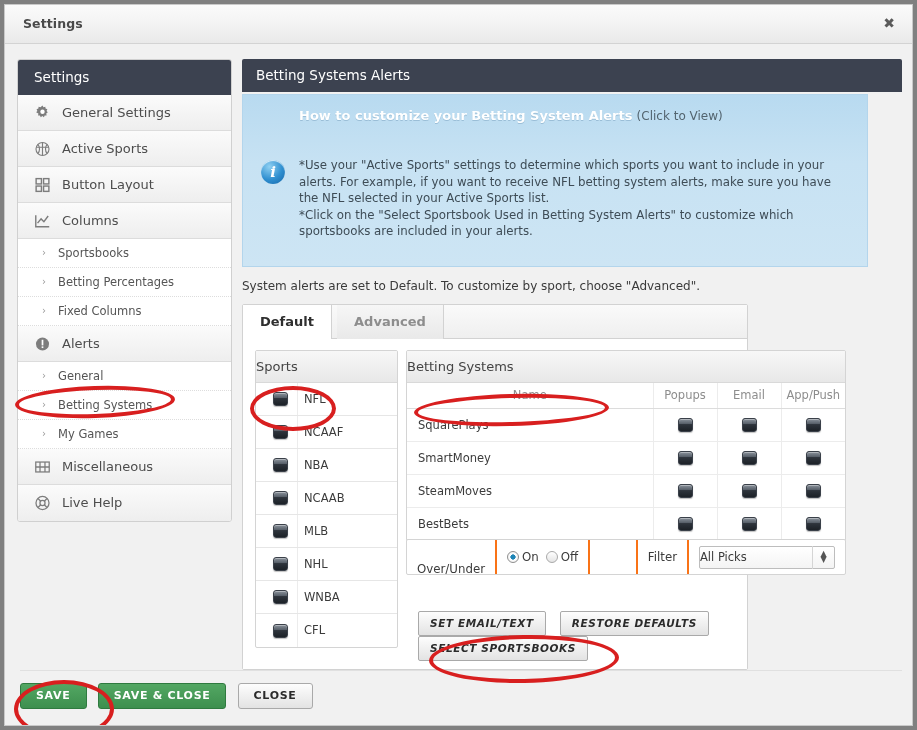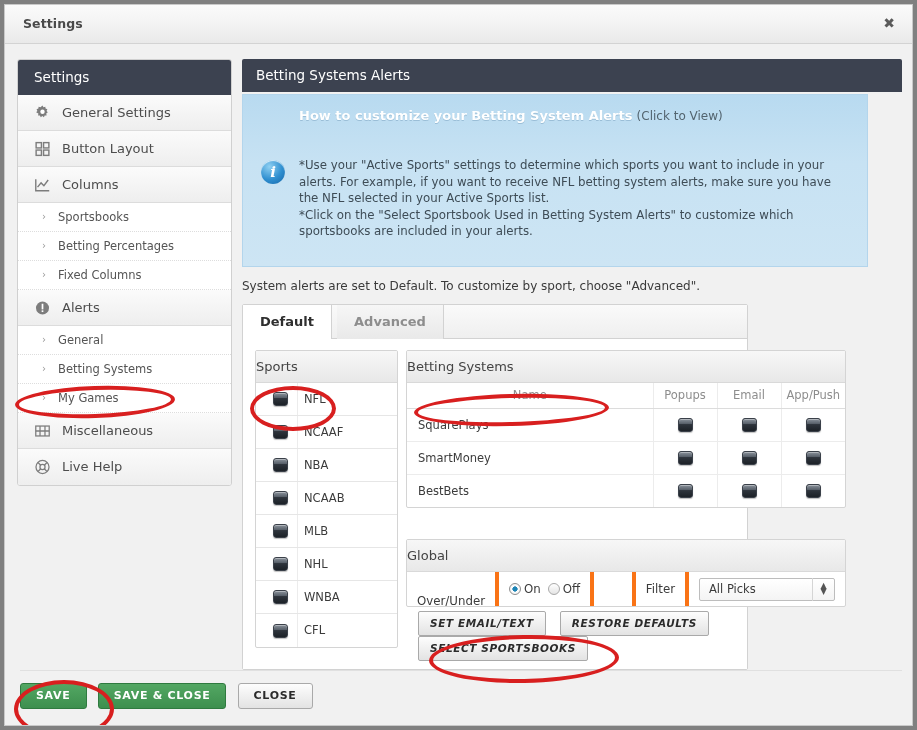"Active Sports" div.nav-item { html: none -> <div> <span> <svg> <circle></circle> <path></path> </svg> </span> <span>Active Sports</span> </div> }
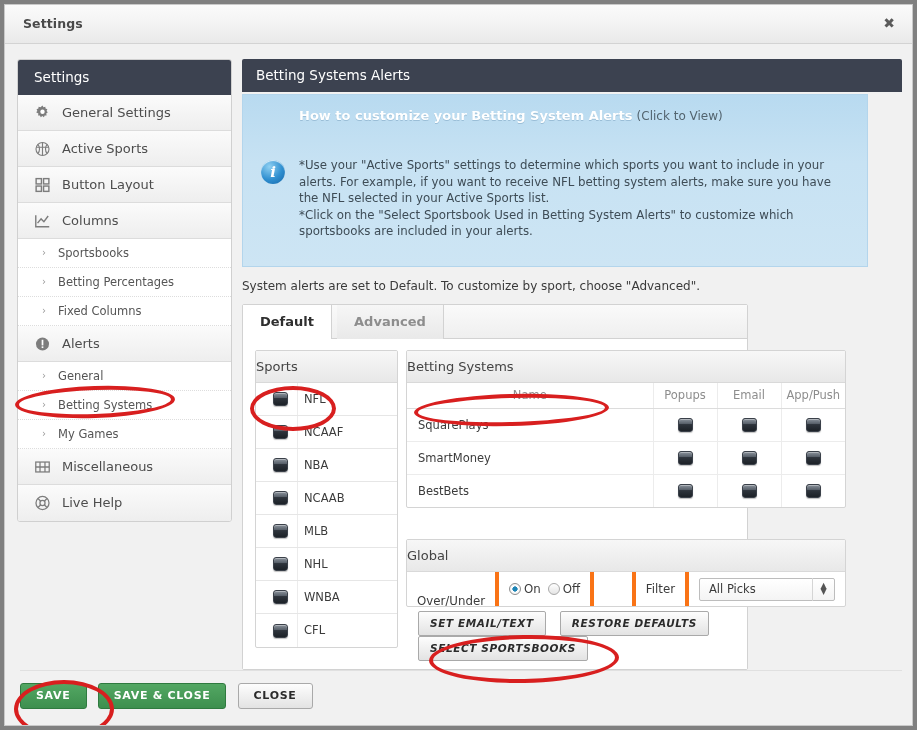"SteamMoves" tr { html: none -> <tr> <td>SteamMoves</td> <td><span></span></td> <td><span></span></td> <td><span></span></td> </tr> }
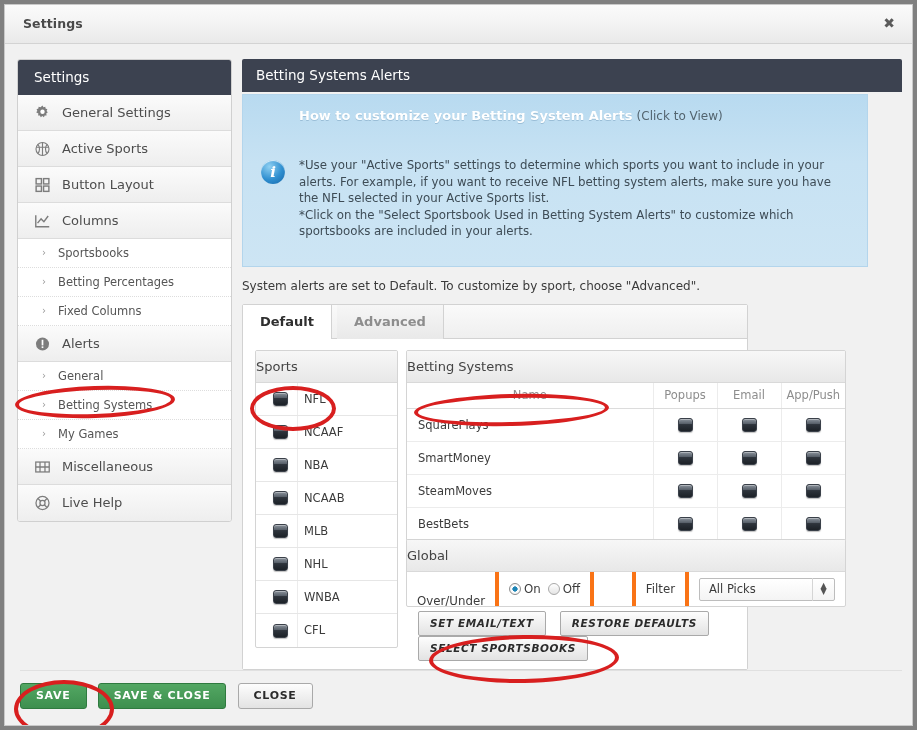"Global" div.box-head { html: <div>Global</div> -> none }
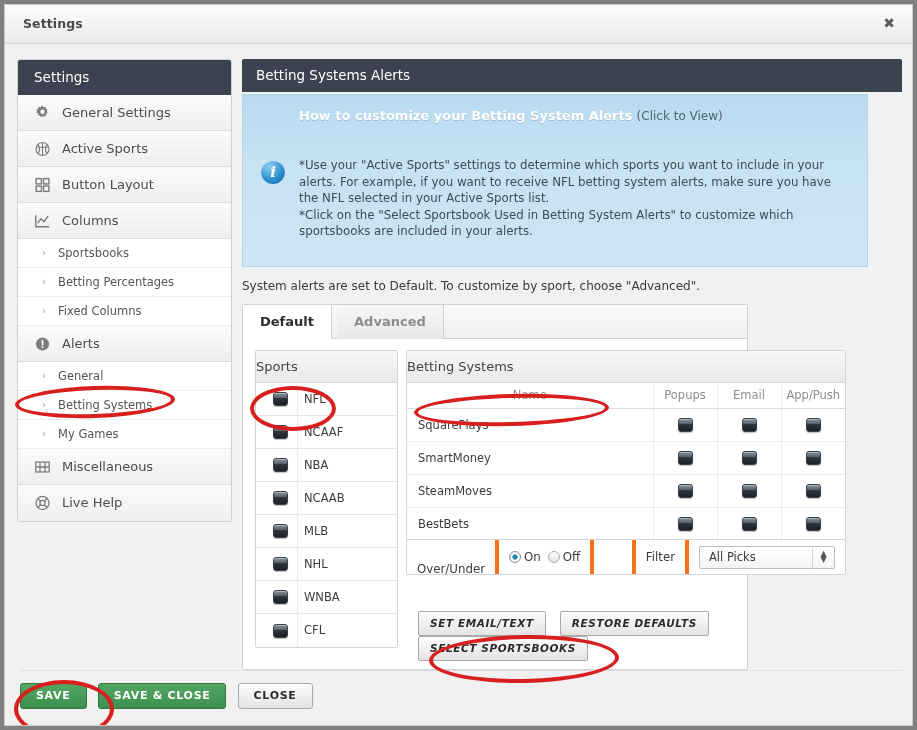"On" #global-row .cell { border-left: 4px solid #f97316 -> 2px solid #f97316 }
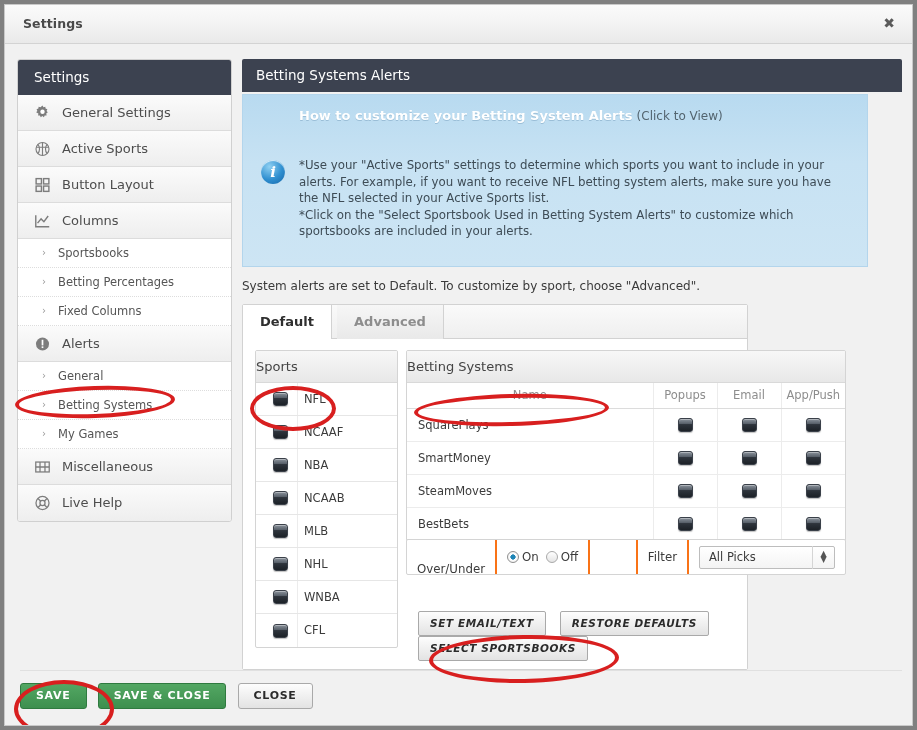"All Picks" .sel-wrap { padding-left: 9px -> none }
